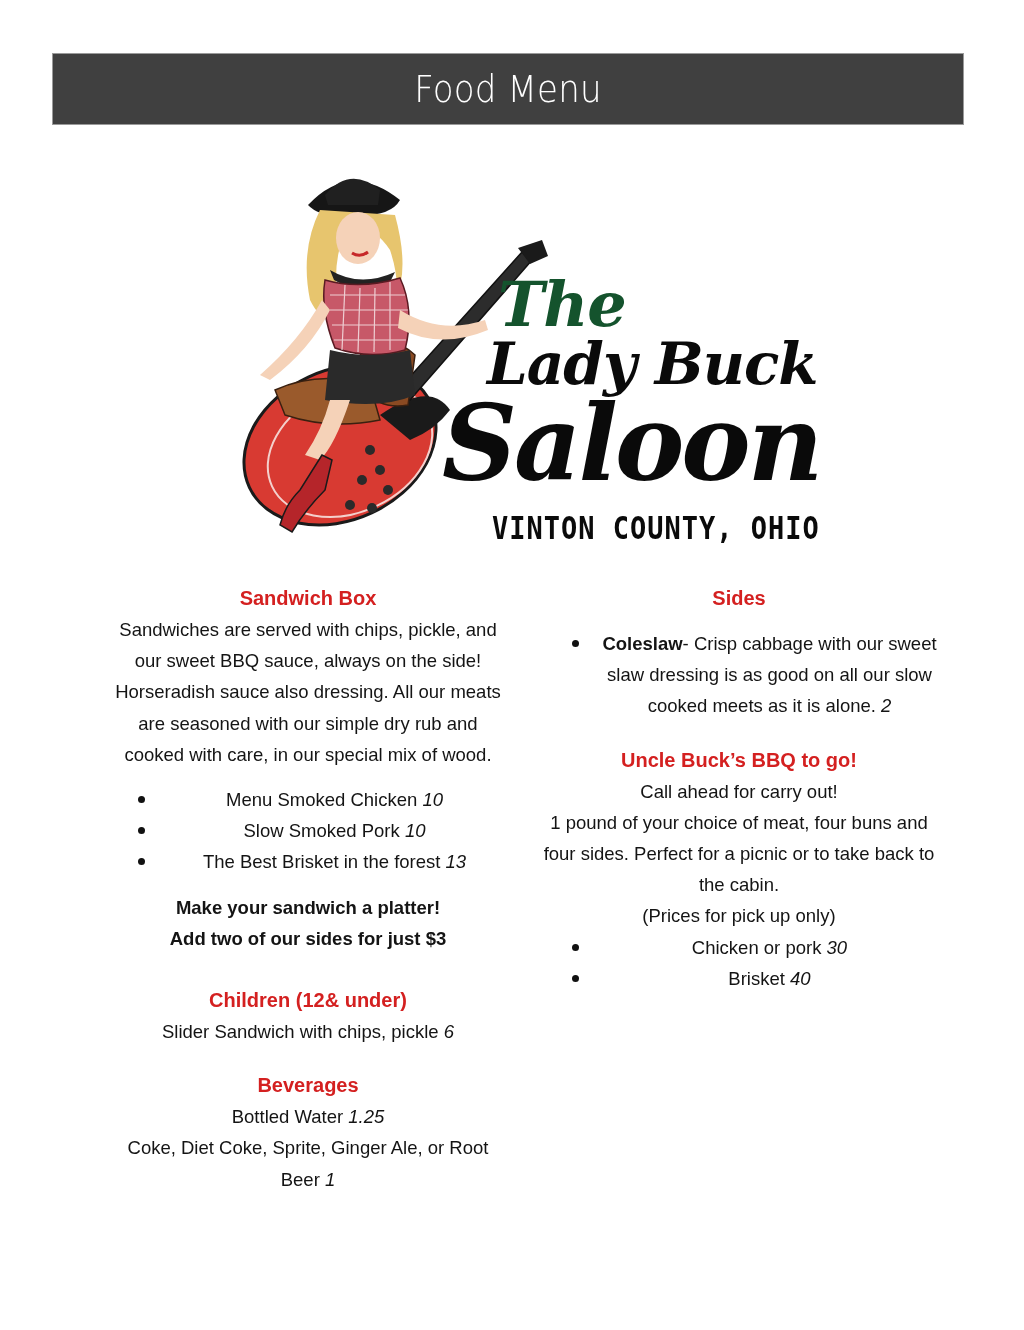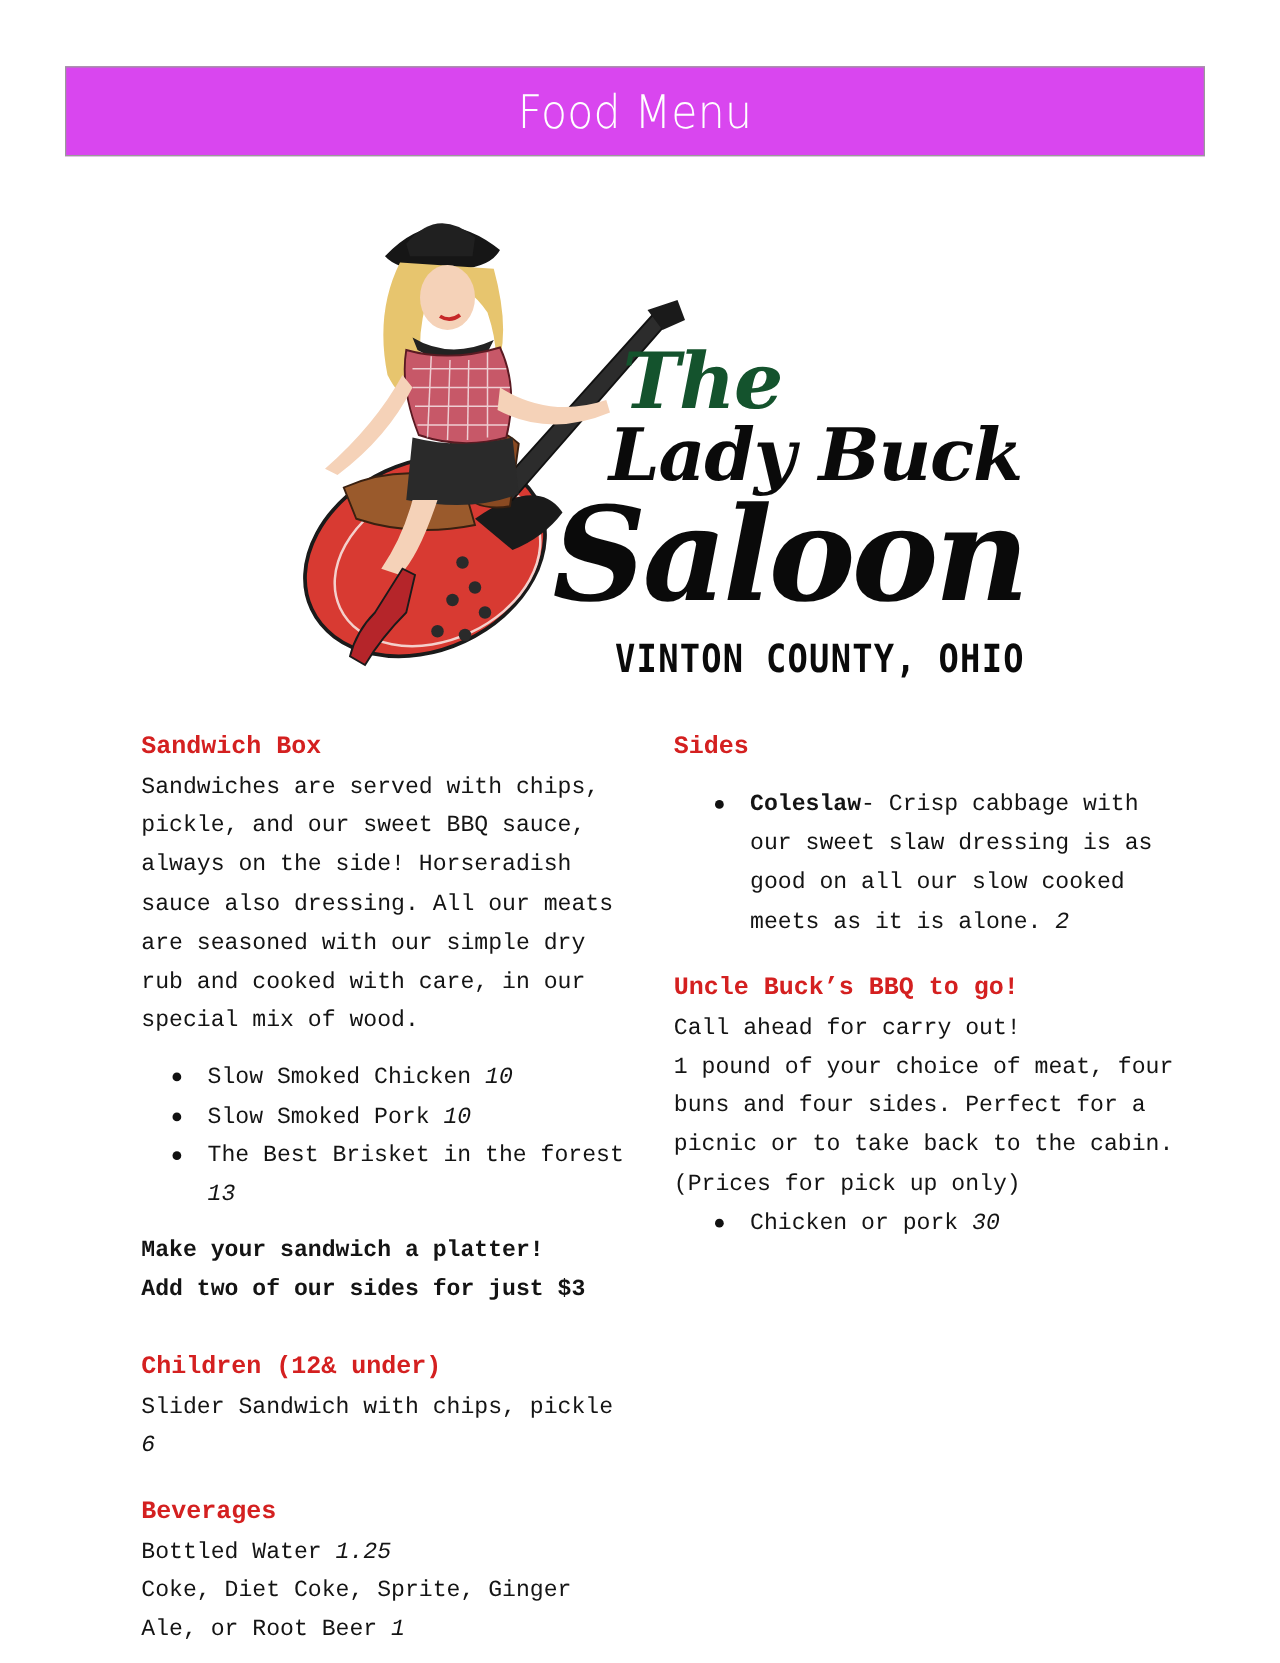"Food Menu" .header-bar { background: #d946ef -> #404040 }
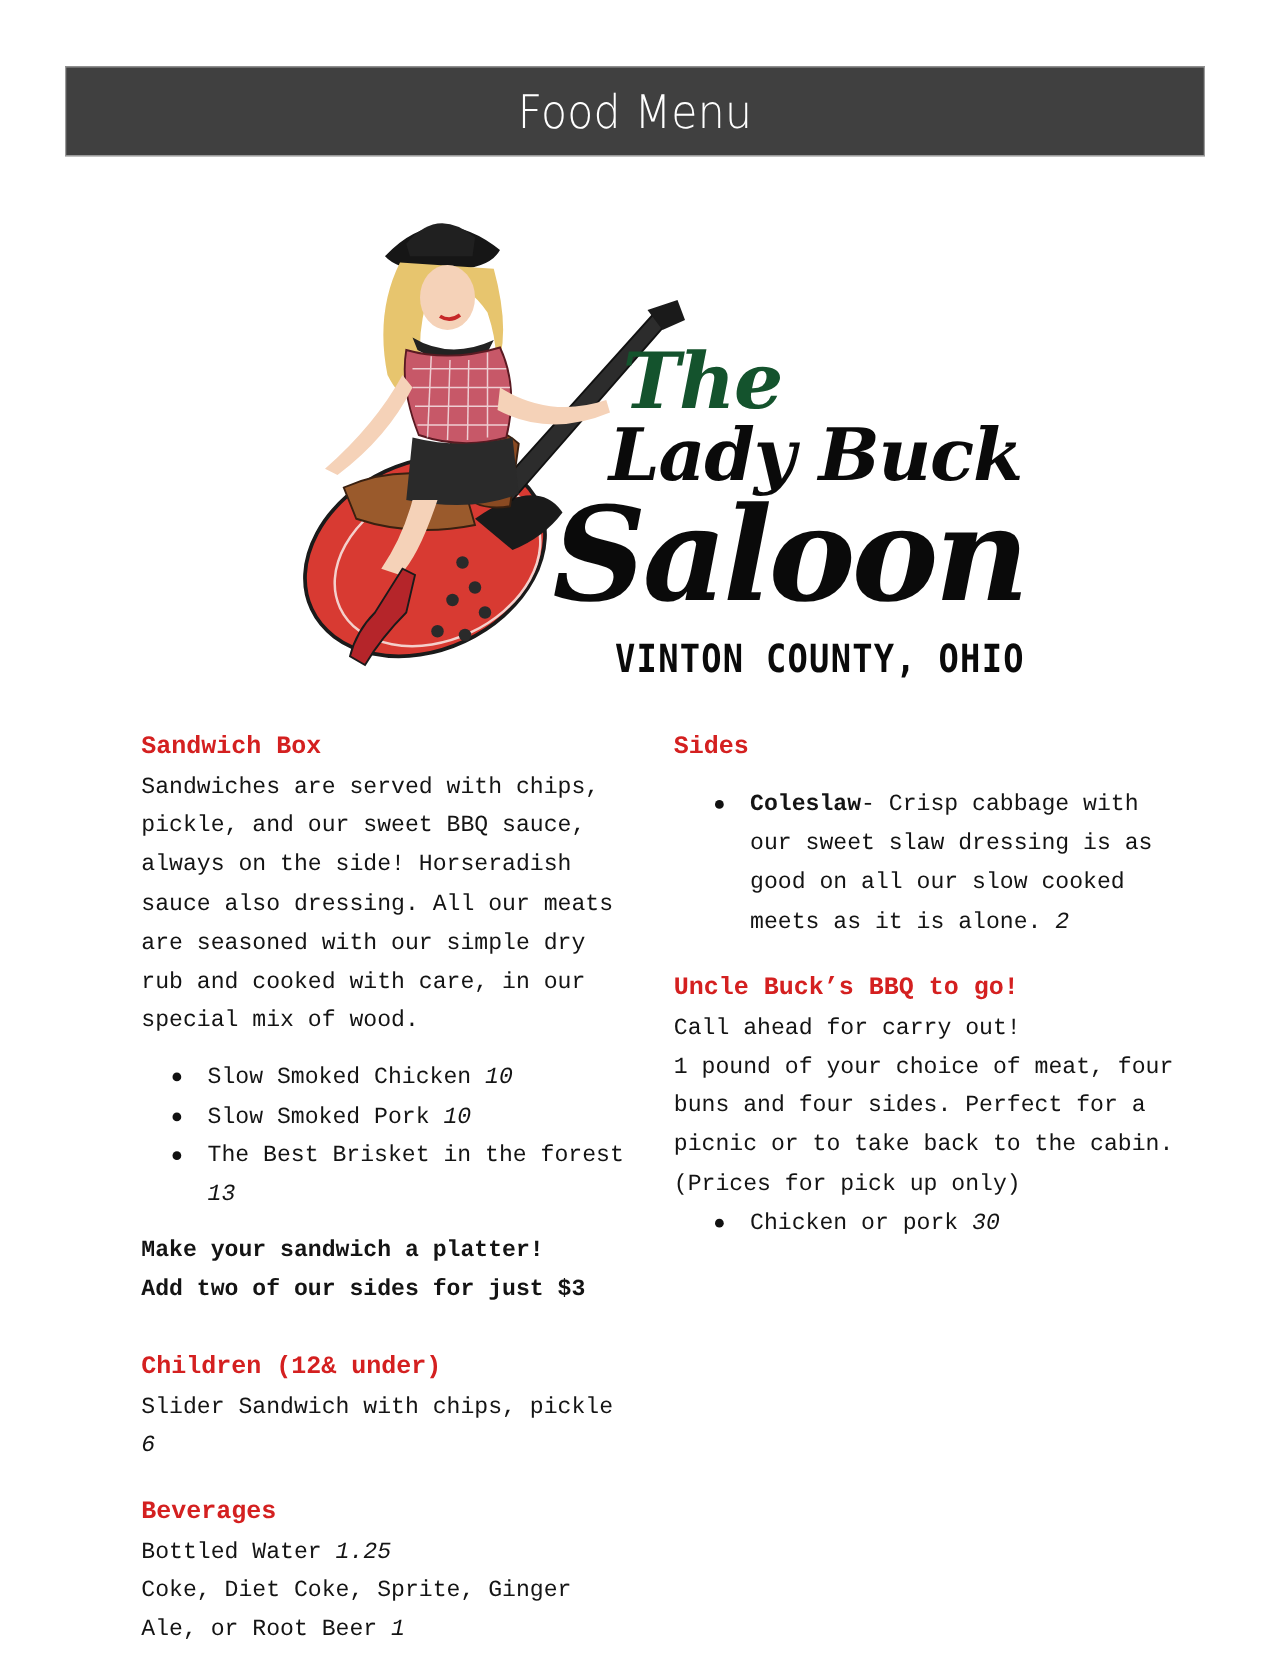"Sandwich Box" .col { font-family: Liberation Mono, monospace -> Liberation Sans, sans-serif; text-align: none -> center }
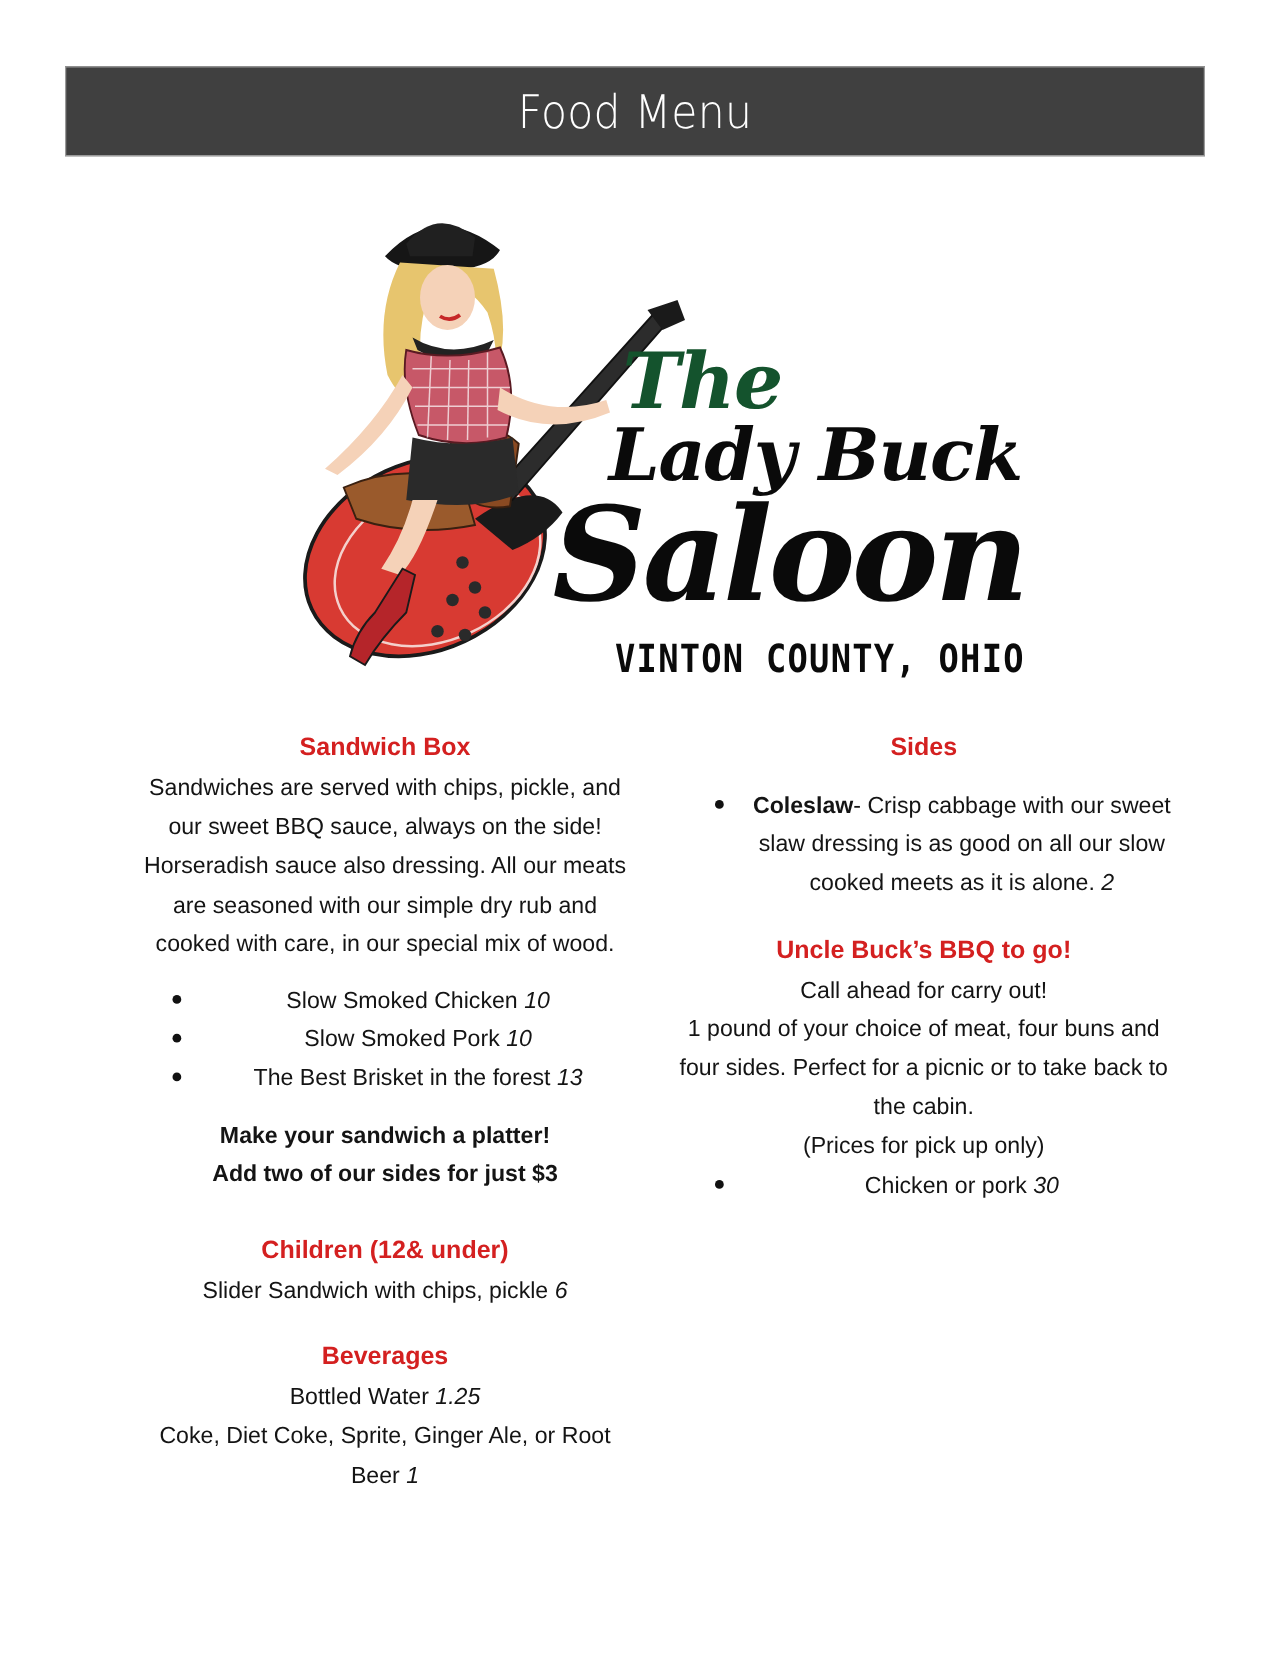"Slow Smoked Chicken" span { text: Slow -> Menu }
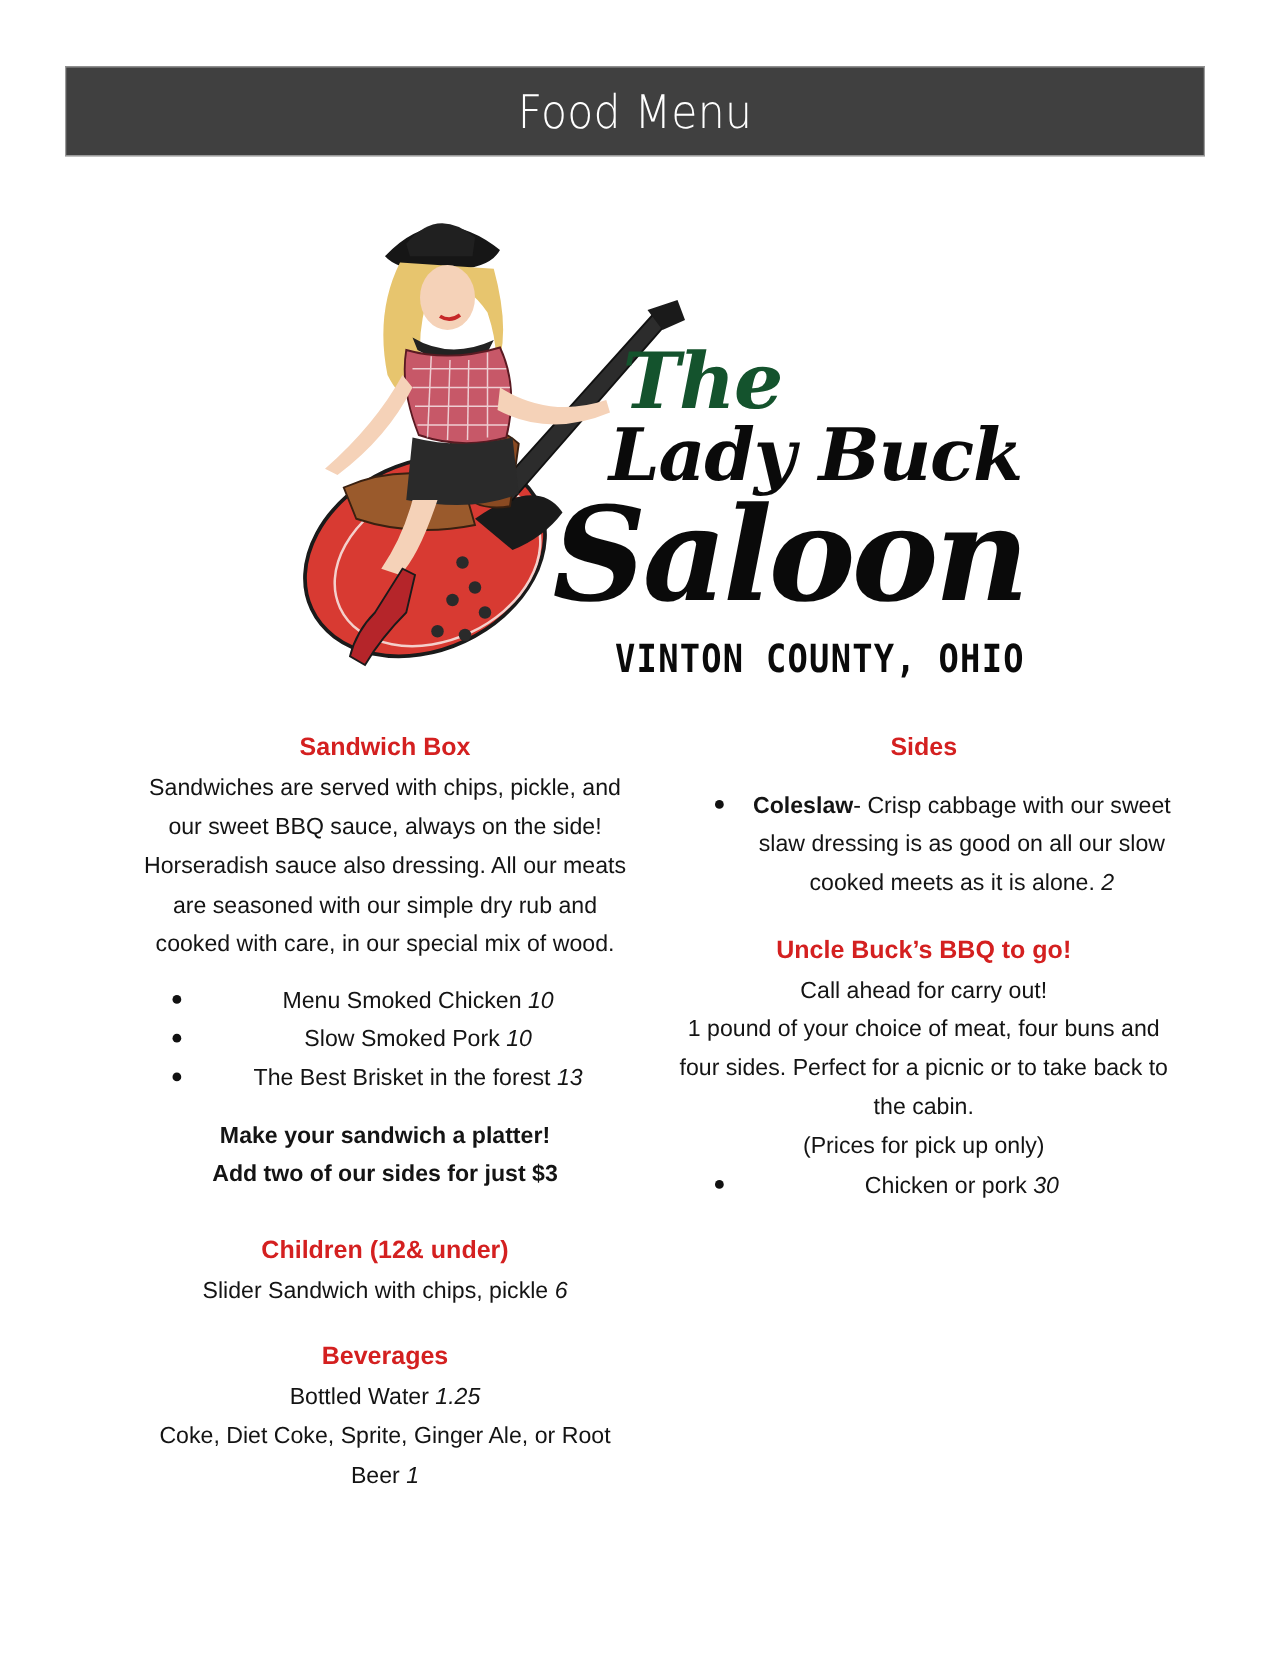"Brisket 40" li { html: none -> <li><span>Brisket</span> <span>40</span></li> }
